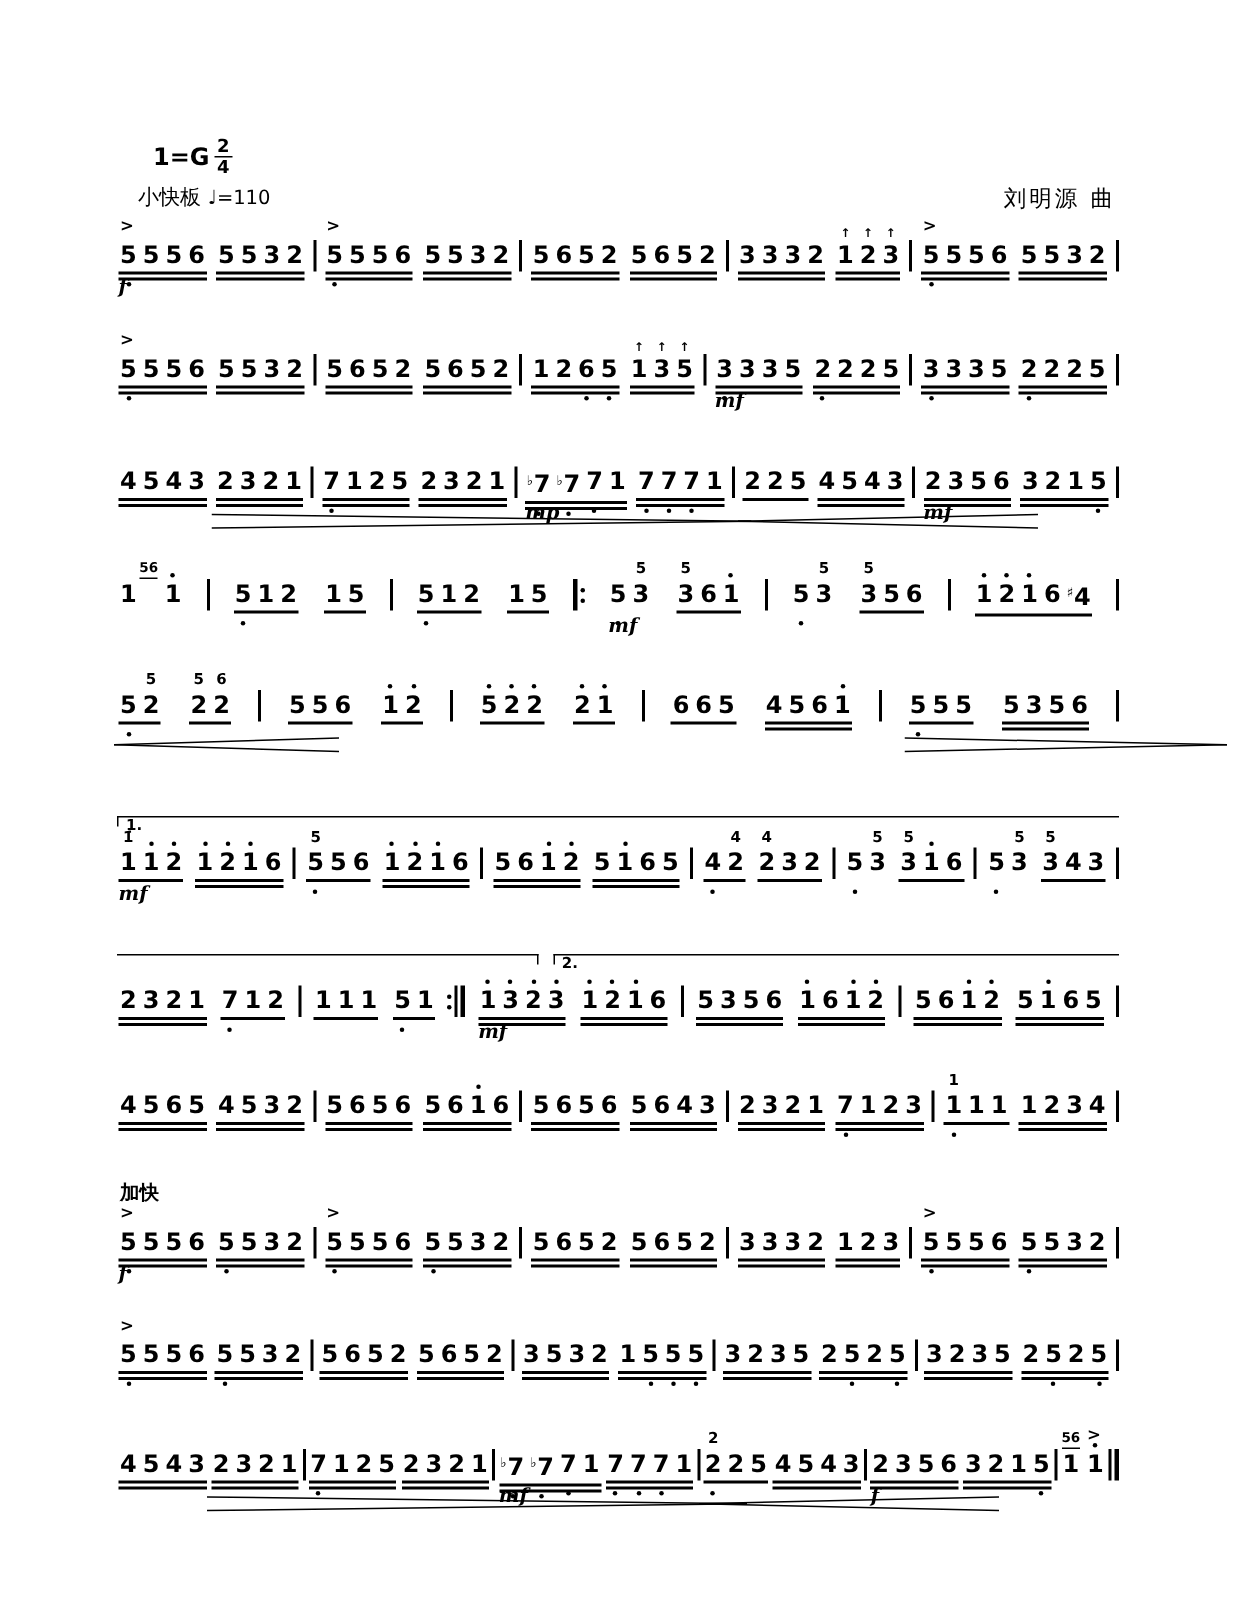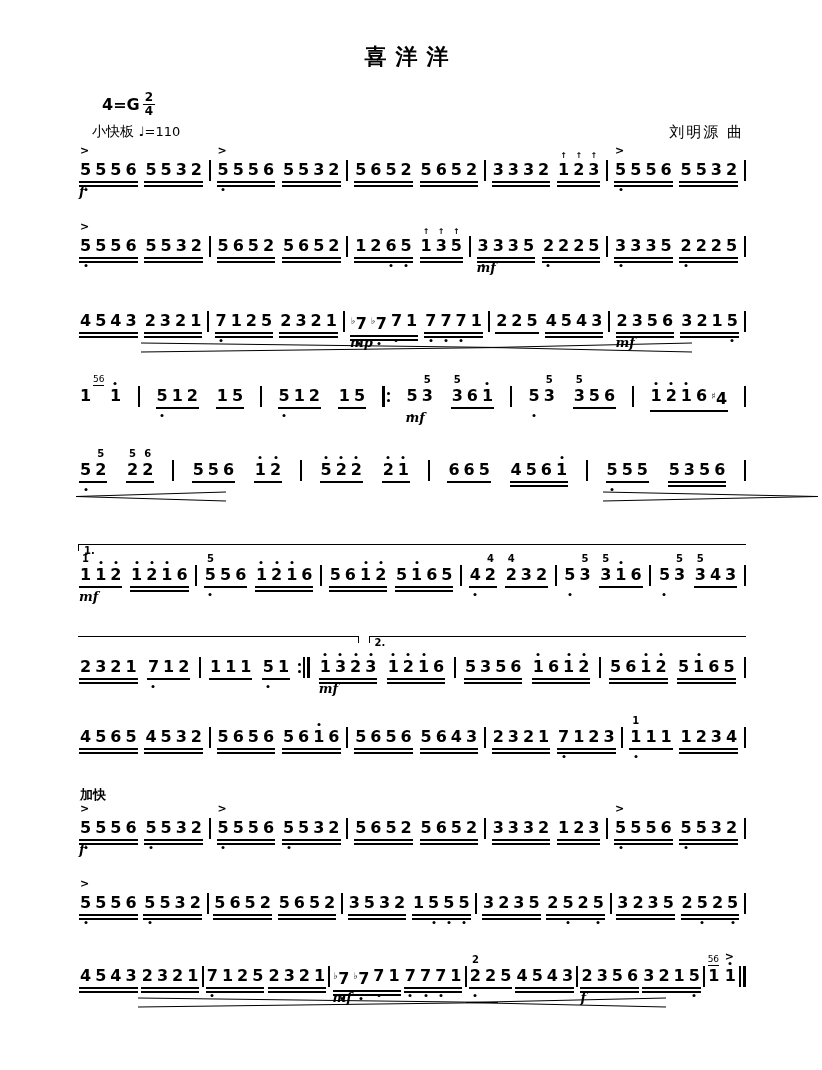"喜洋洋" div { html: <div>喜洋洋</div> -> none }
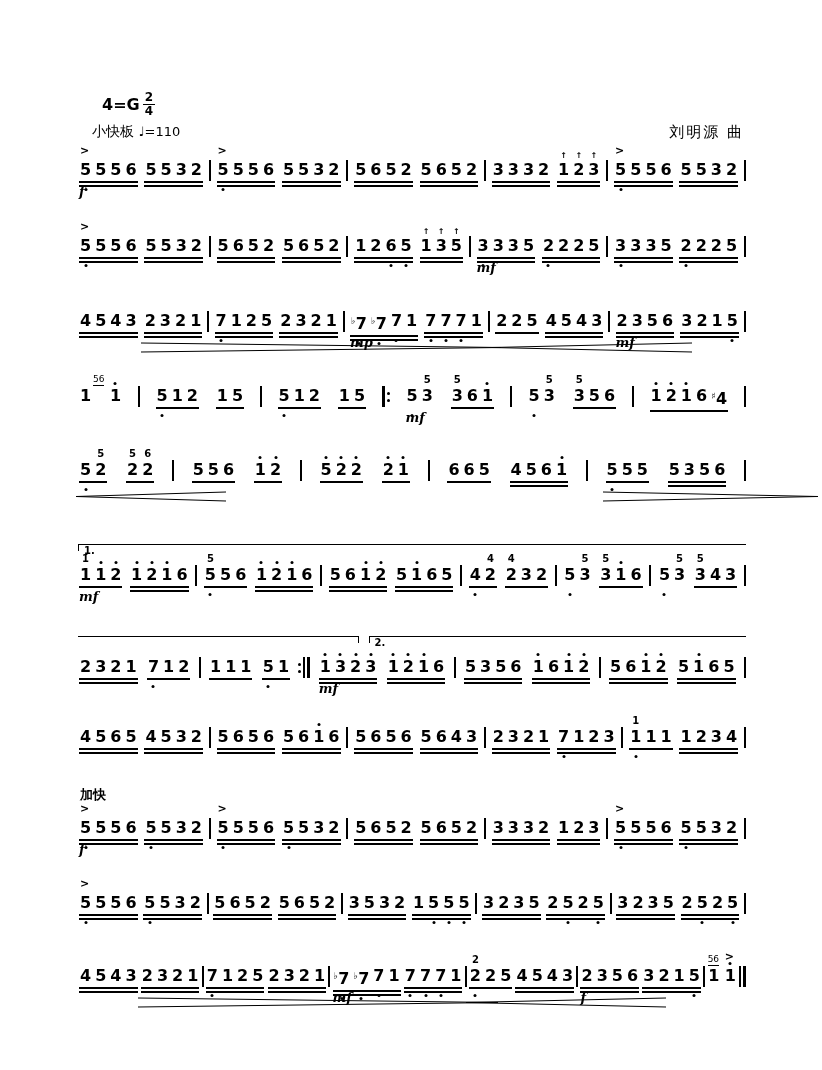"4=G" span { text: 4 -> 1 }
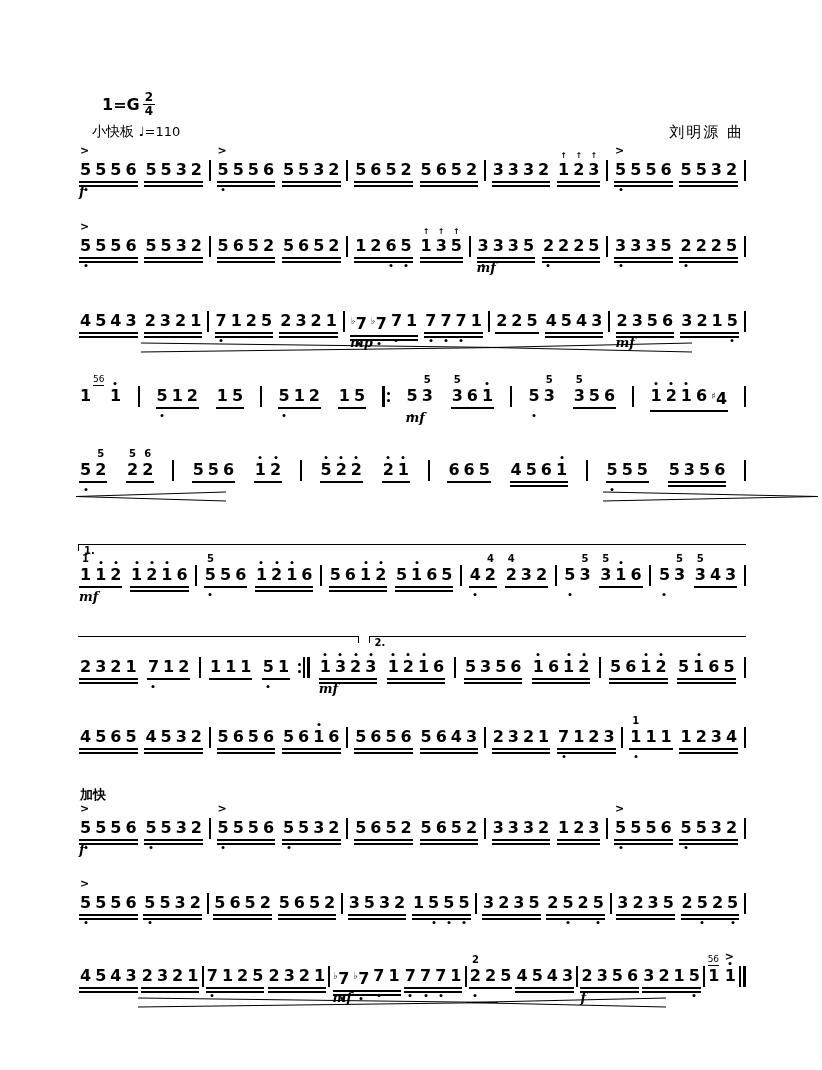"56" .grace { font-weight: normal -> bold }
